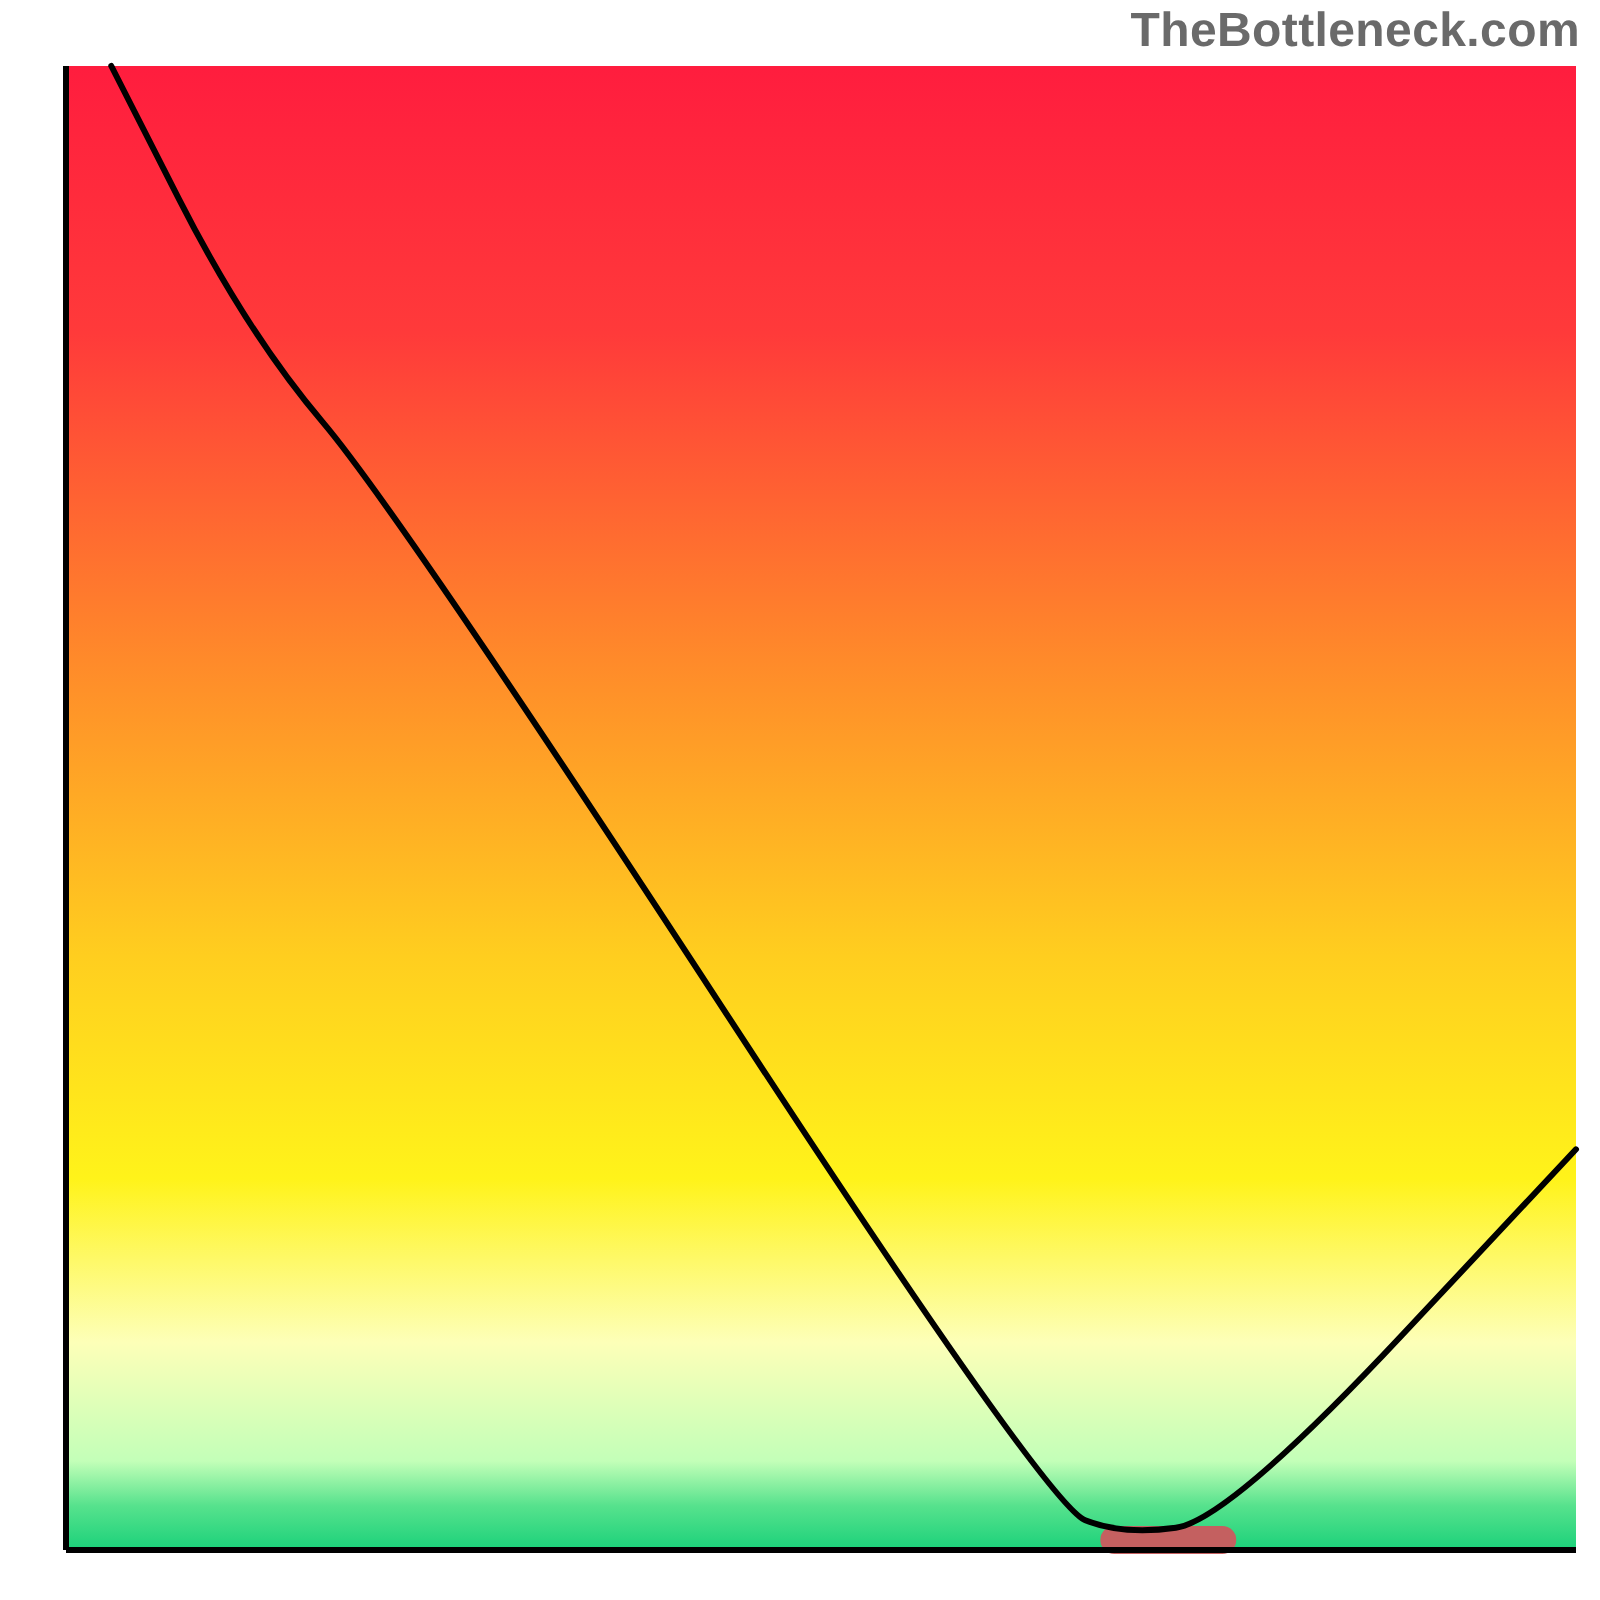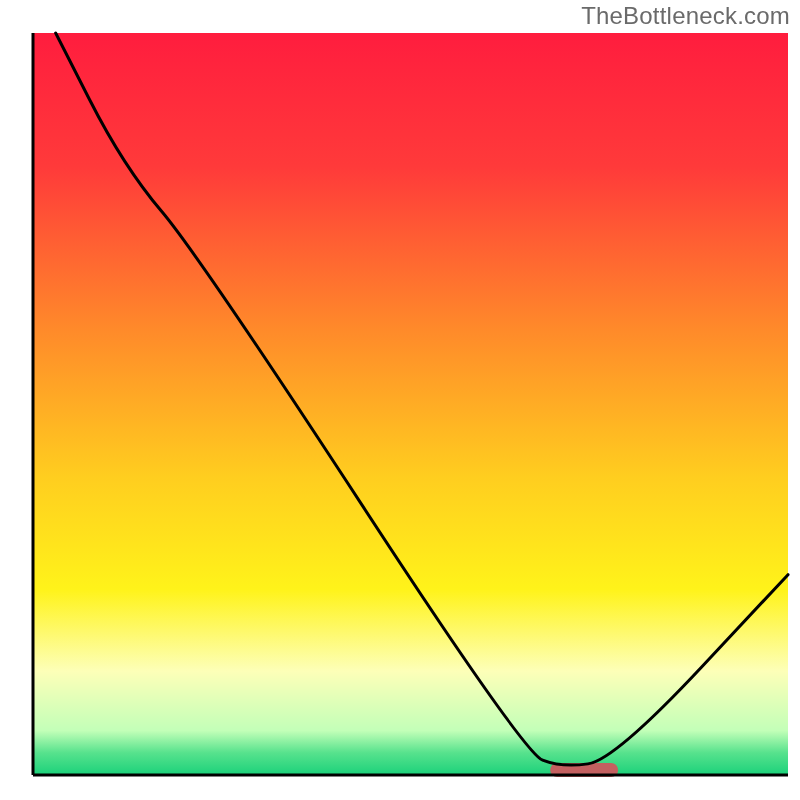"TheBottleneck.com" .watermark { font-weight: 400 -> 700 }
